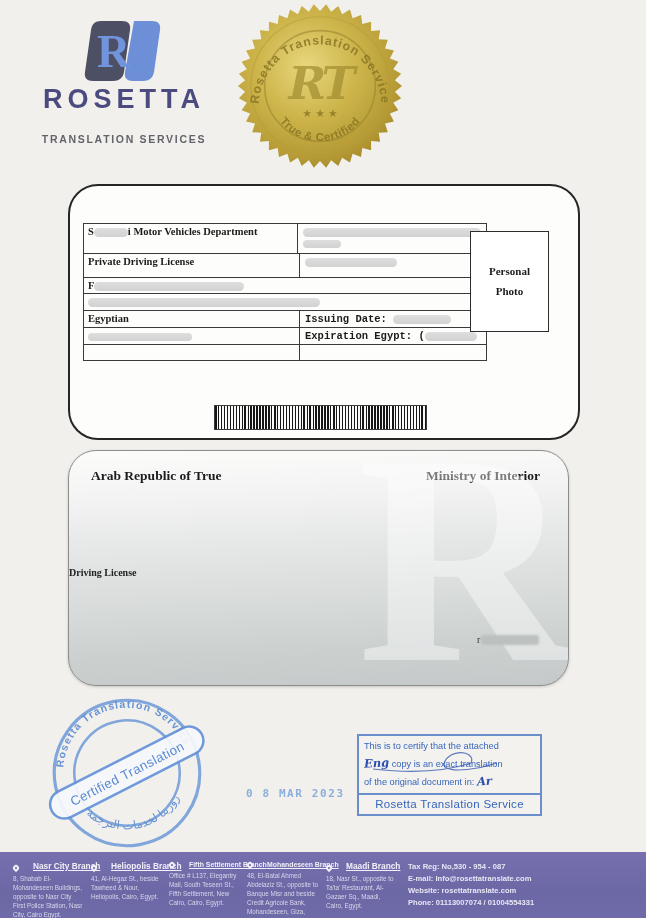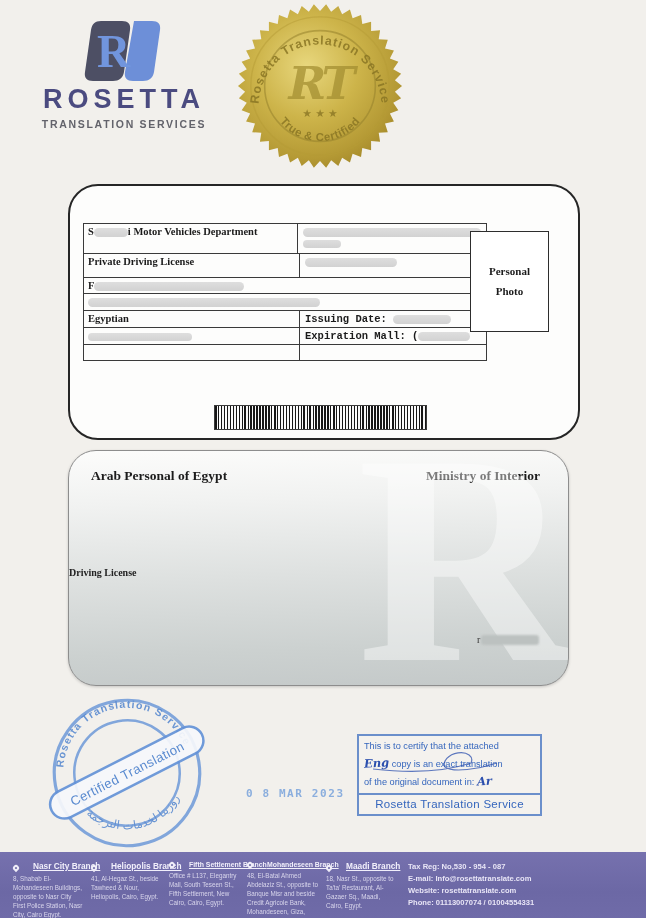"TRANSLATION SERVICES" .logo-tagline { margin-top: 3px -> 18px }
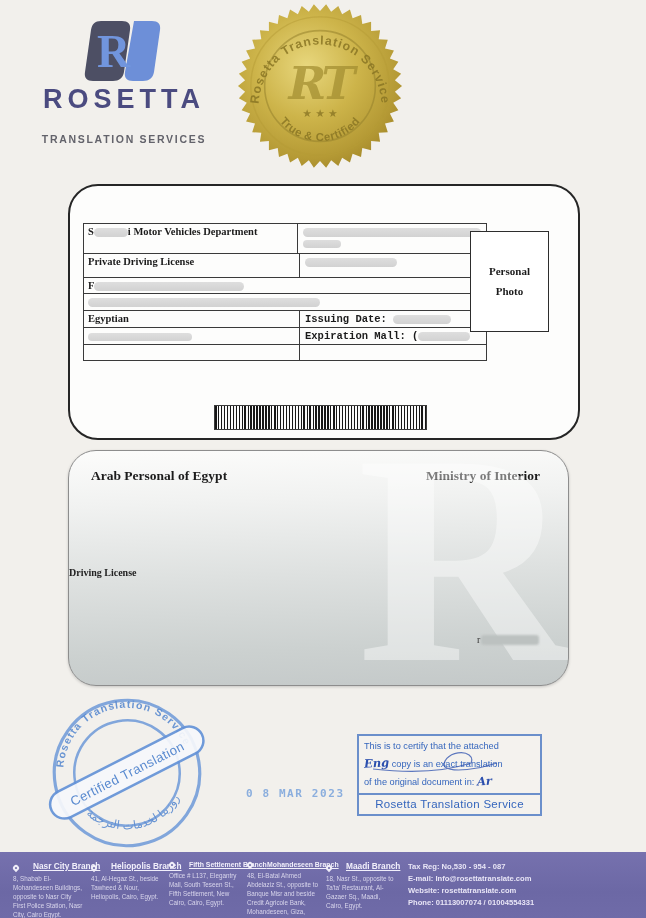"Expiration Mall: (" span { text: Mall -> Egypt }
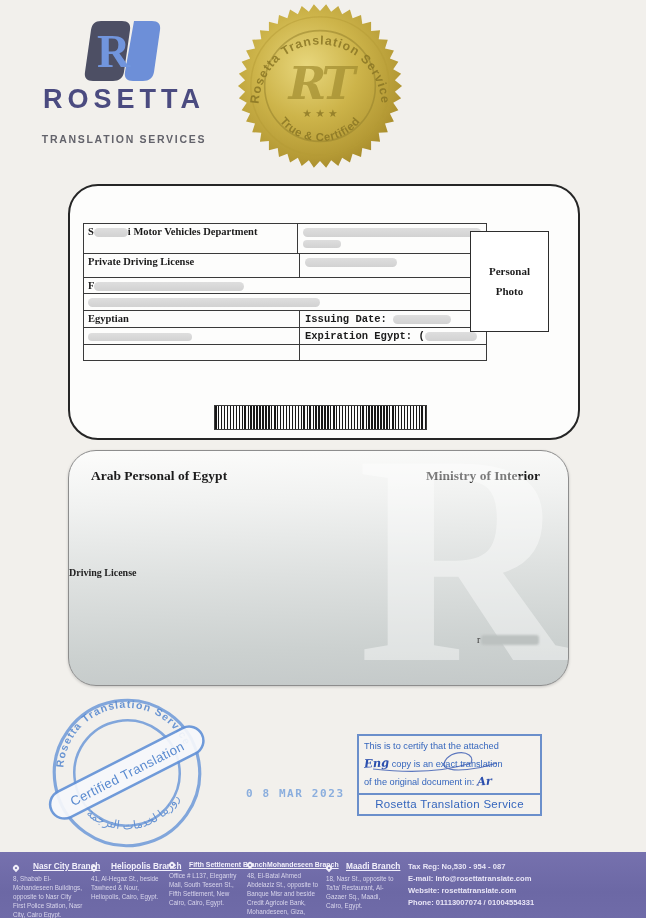"Arab Personal of Egypt" span { text: Personal of Egypt -> Republic of True }
